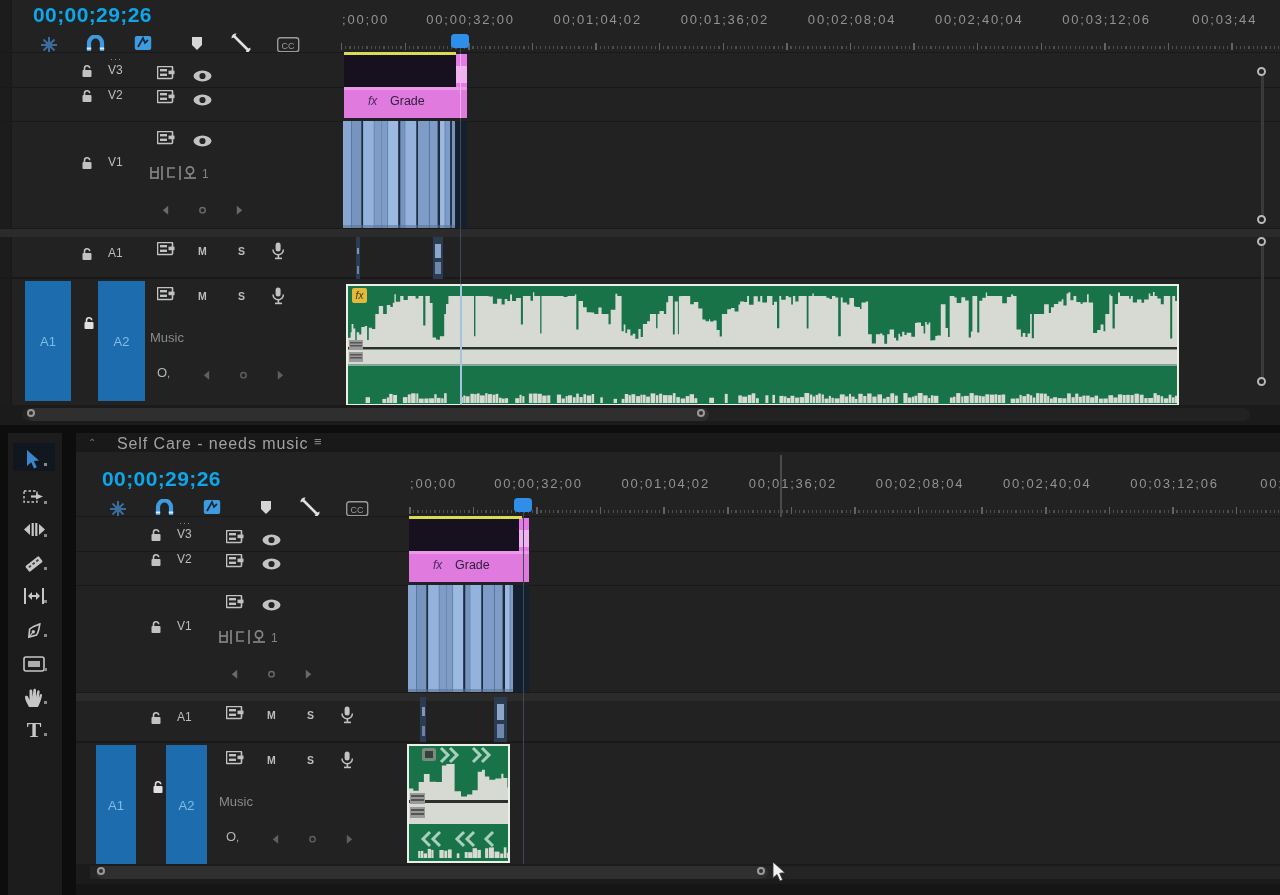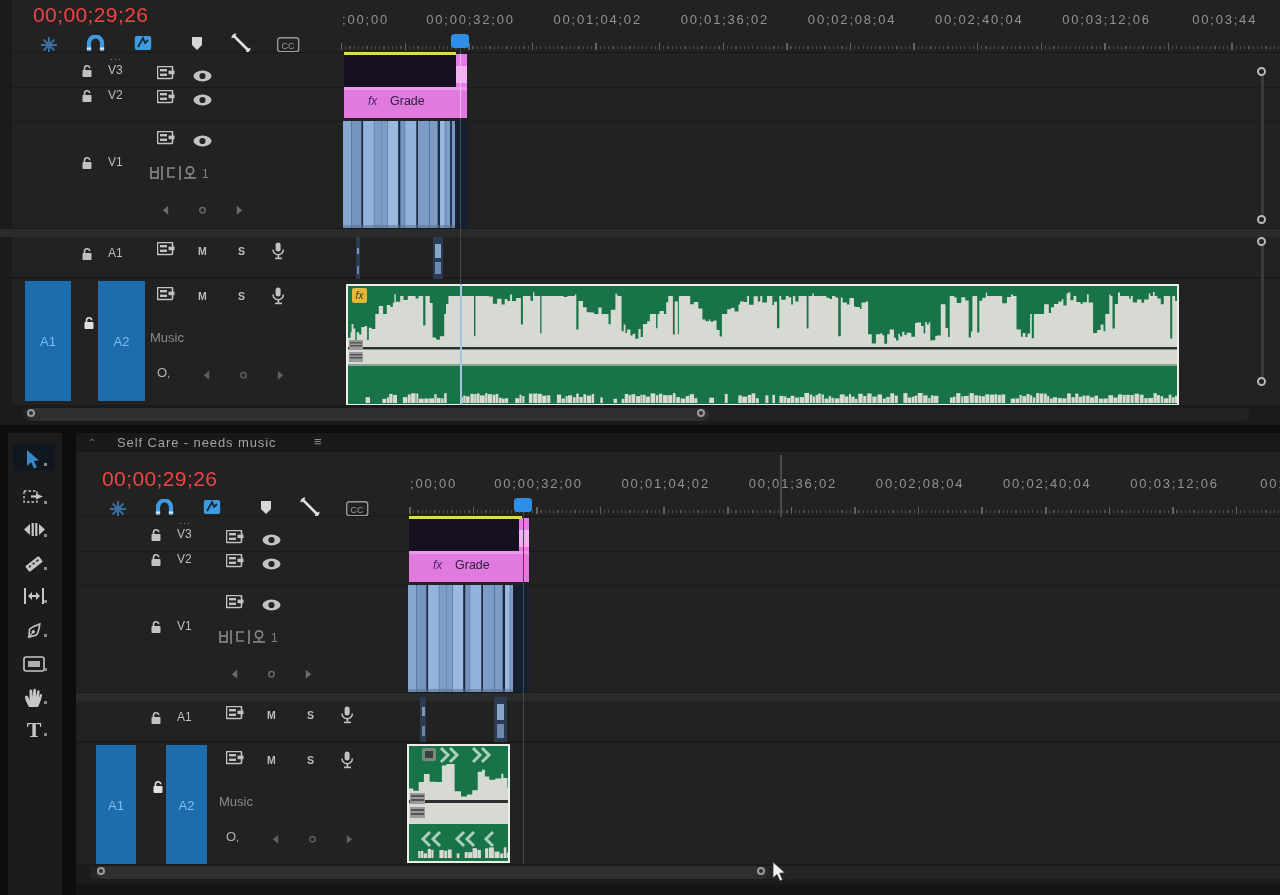"00;00;29;26" .tc { color: #ef4444 -> #0ea5e9; font-weight: normal -> bold }
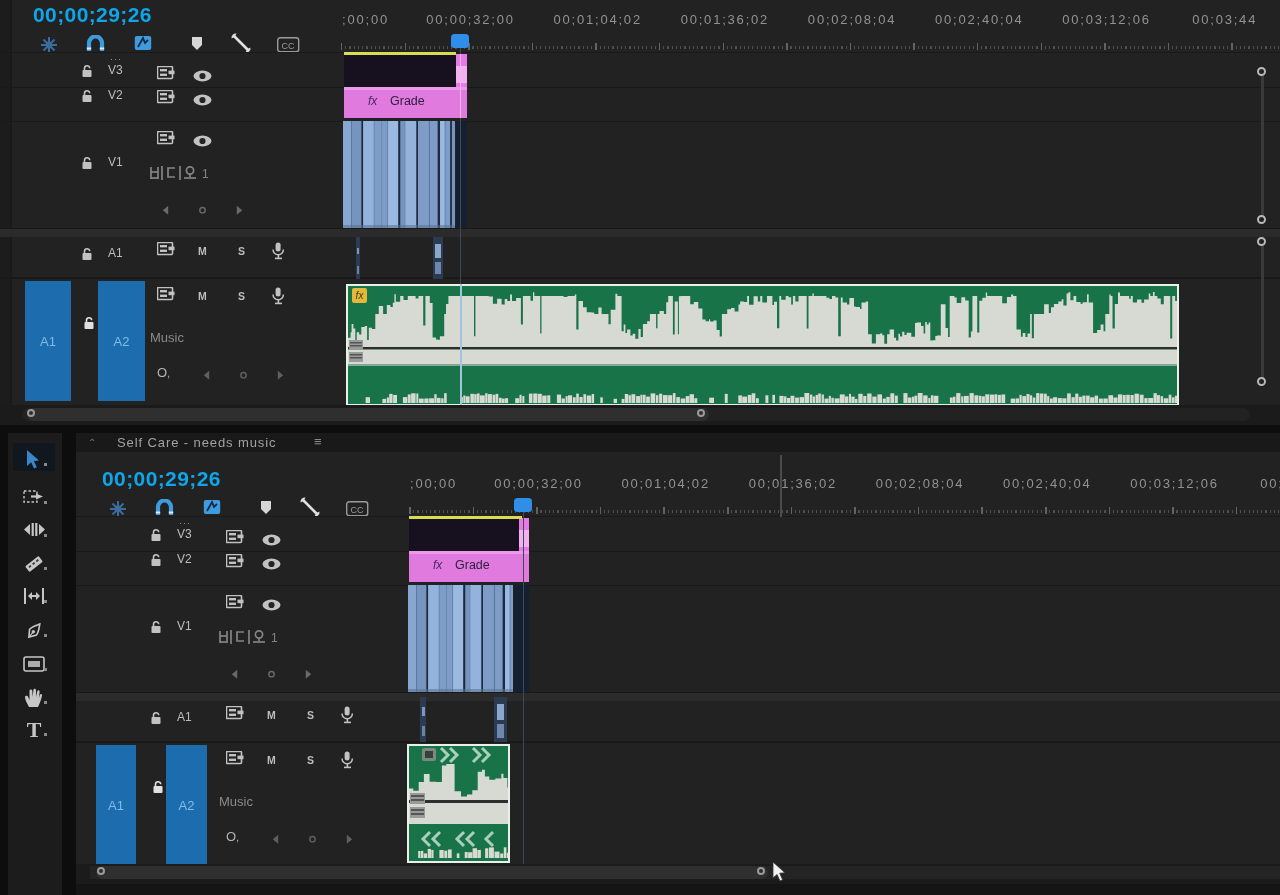"Self Care - needs music" div.abs { font-size: 13px -> 16px }
